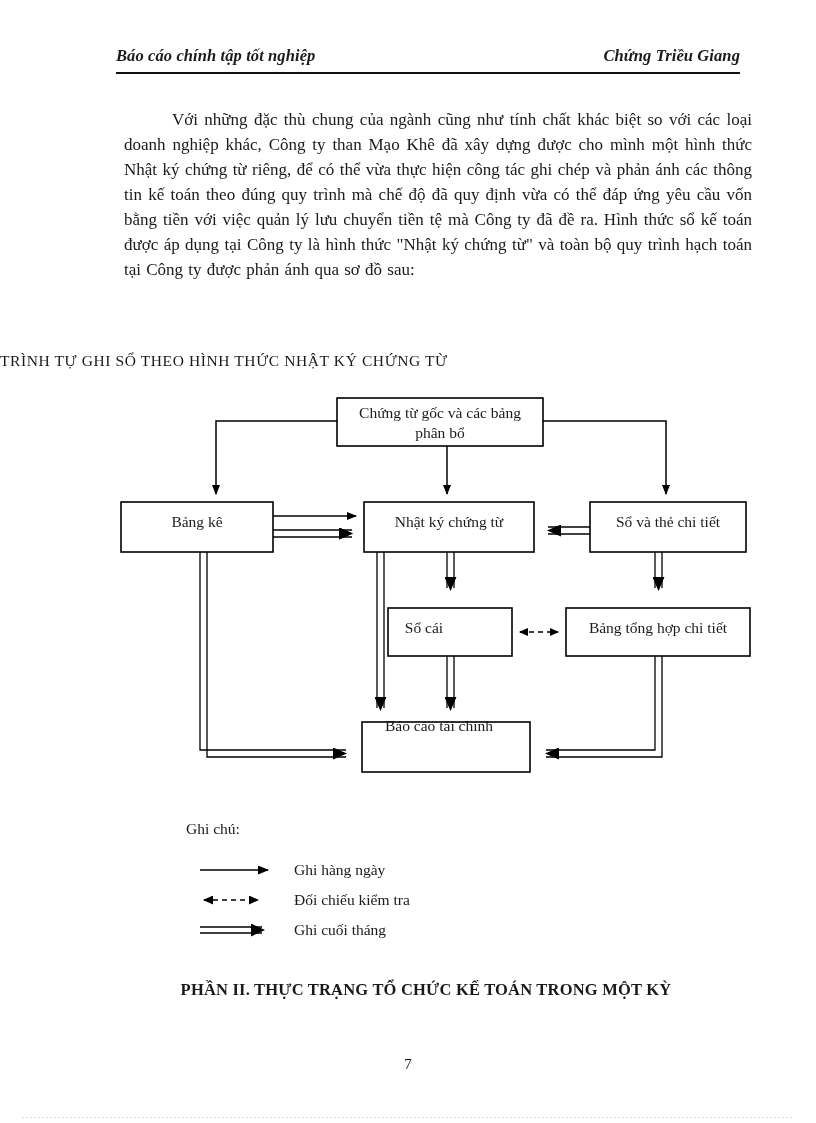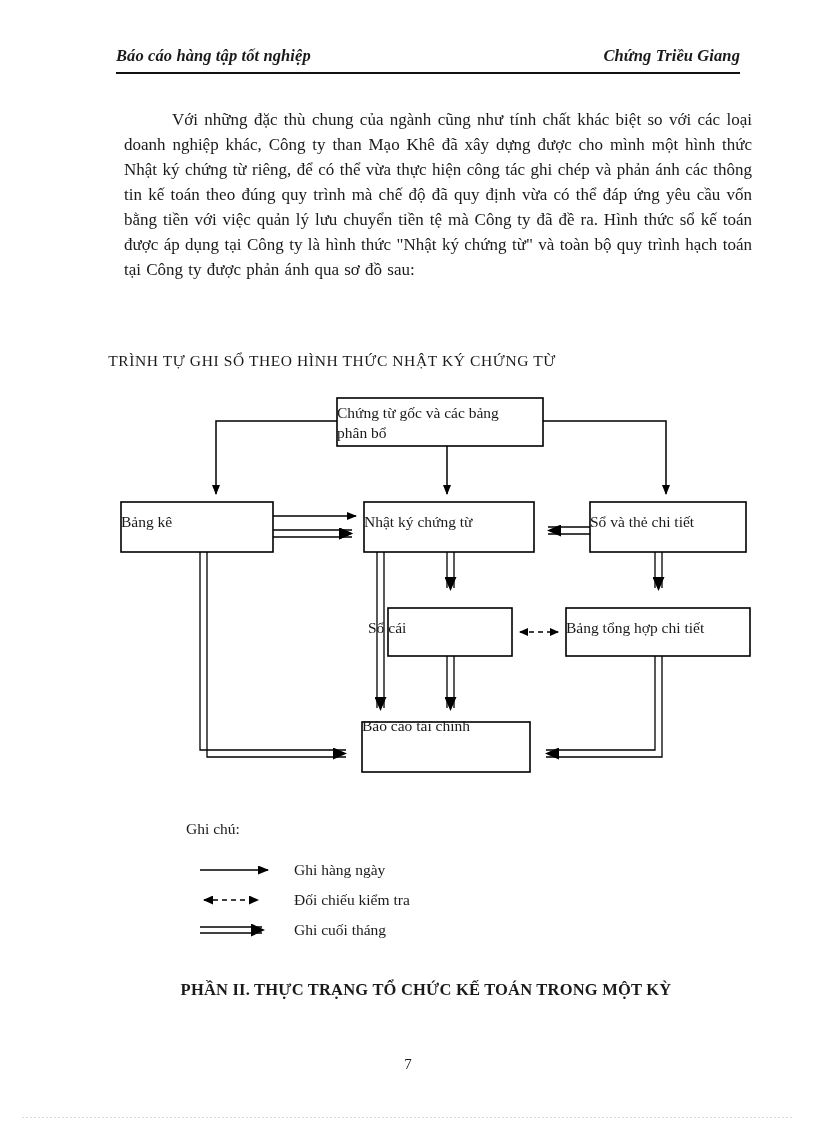"Báo cáo hàng tập tốt" span { text: hàng -> chính }
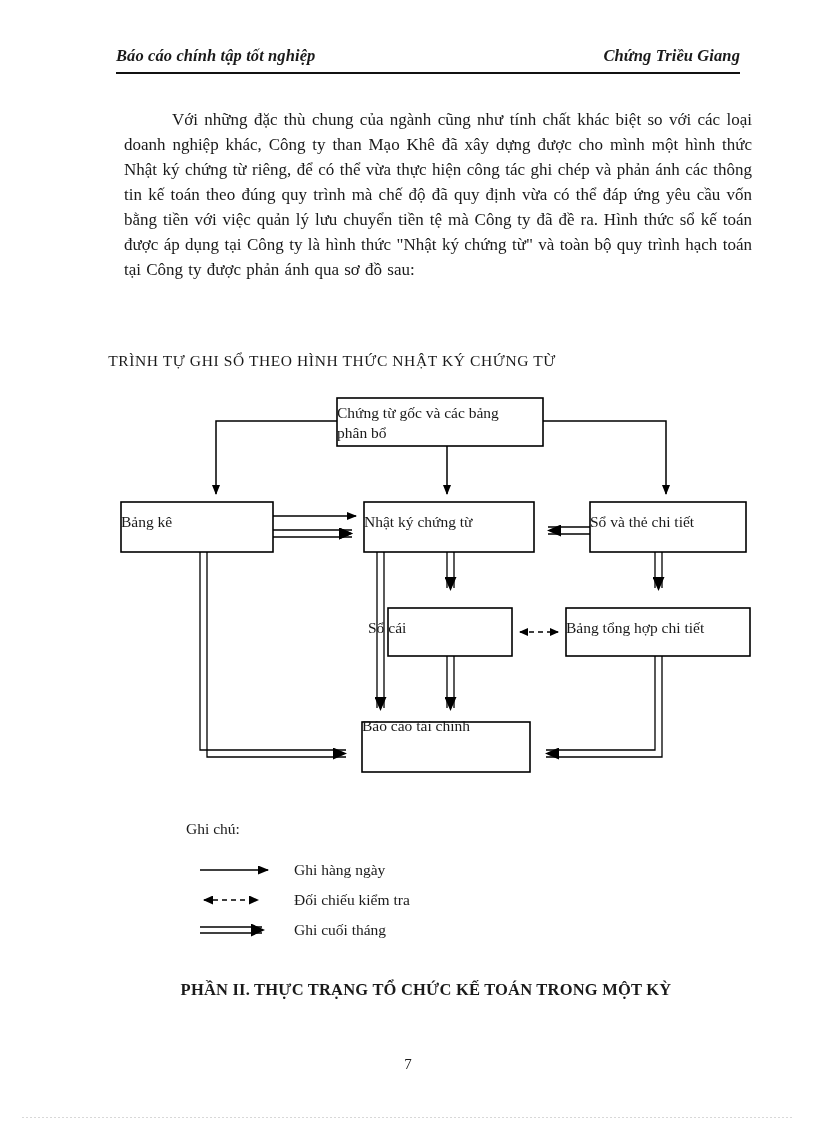"TRÌNH TỰ GHI SỔ THEO" .diagram-title { text-align: center -> none }
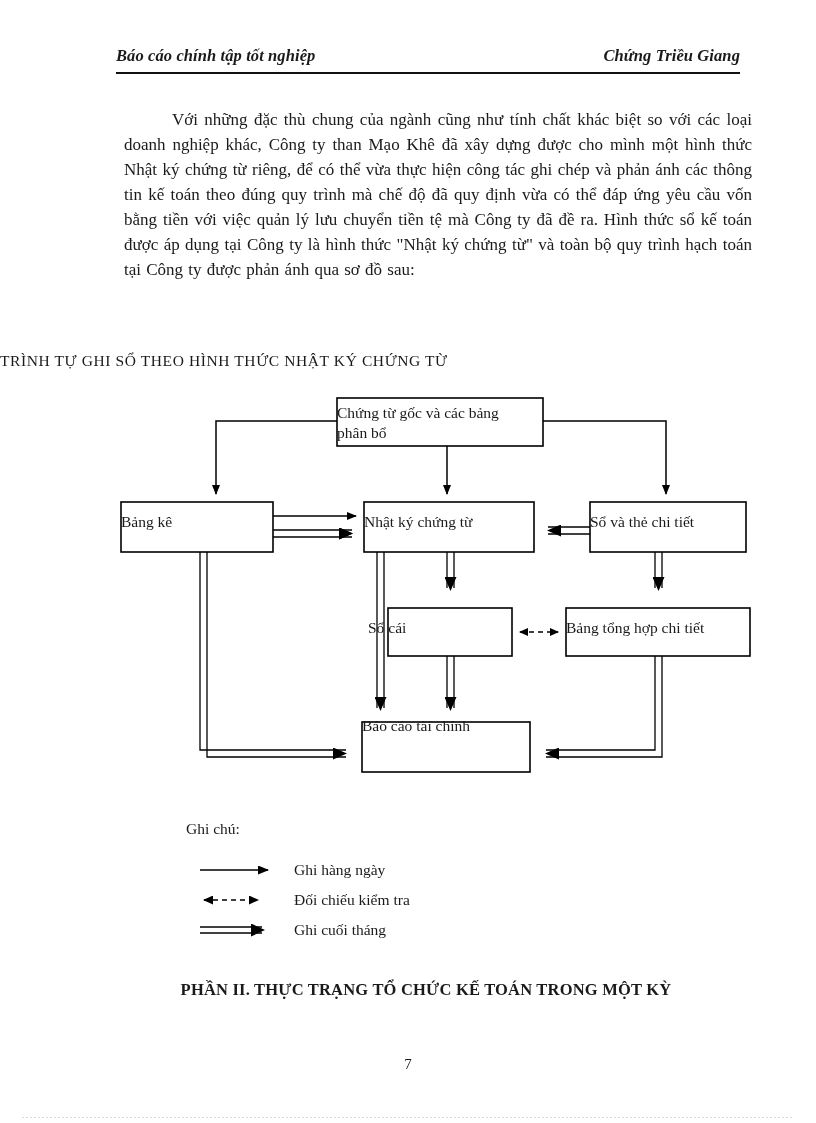"Chứng từ gốc và các" .node-label { text-align: none -> center }
